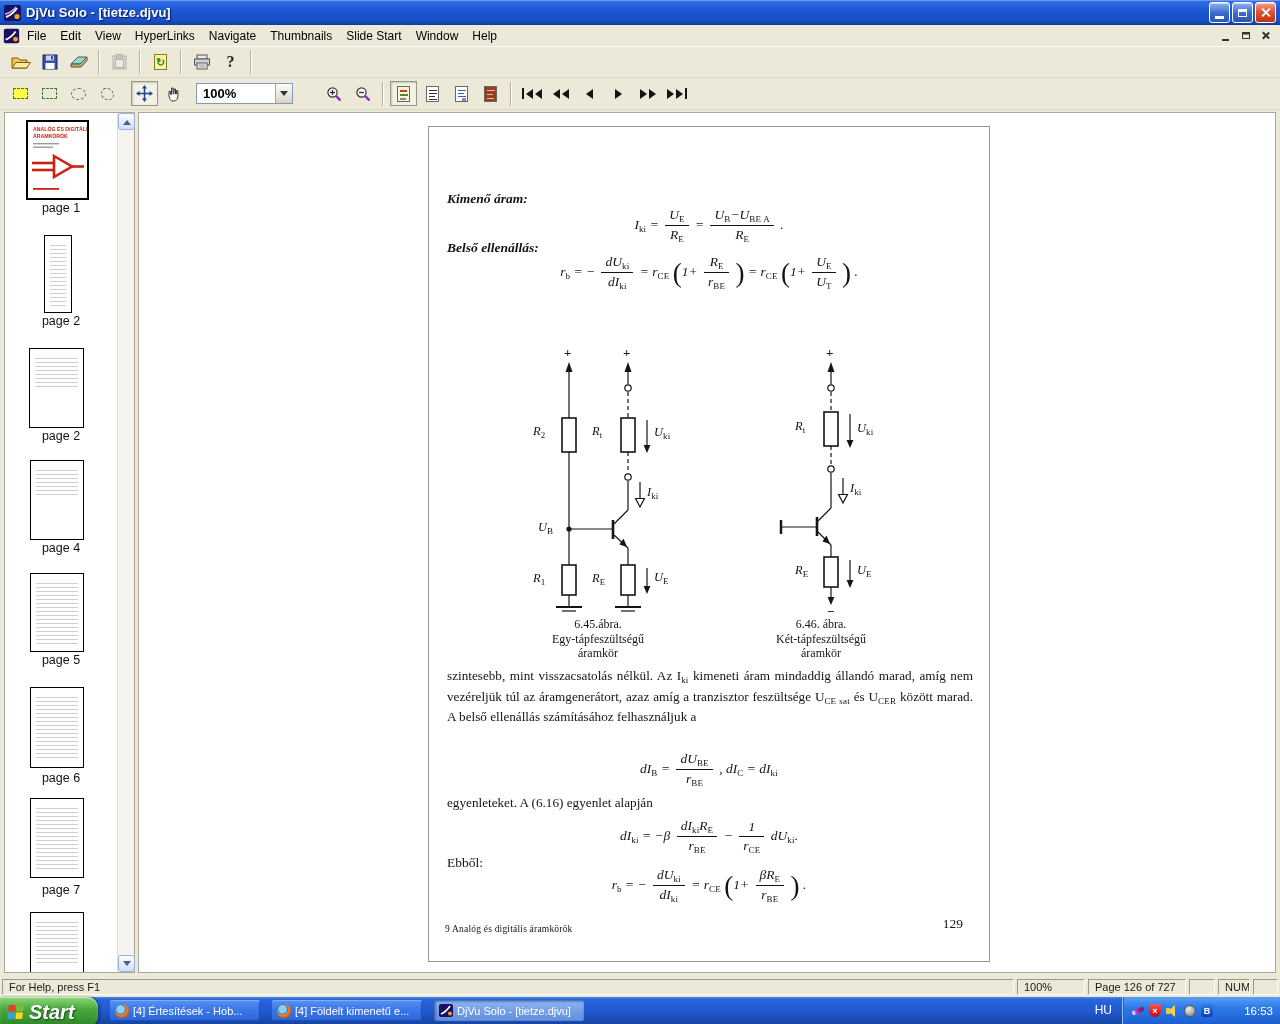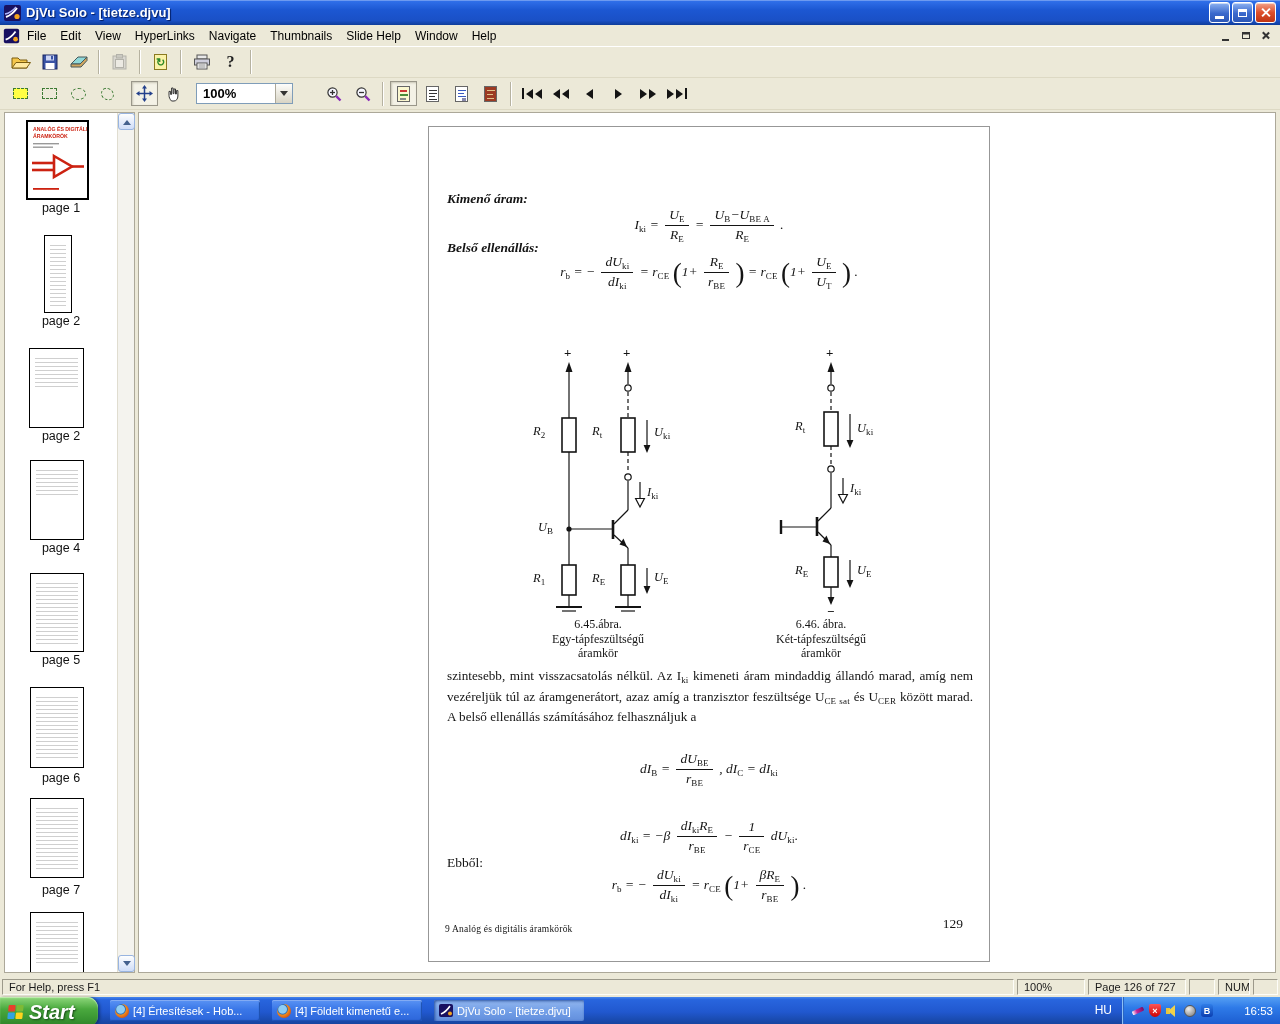"Slide Help" span.menu-item { text: Help -> Start }
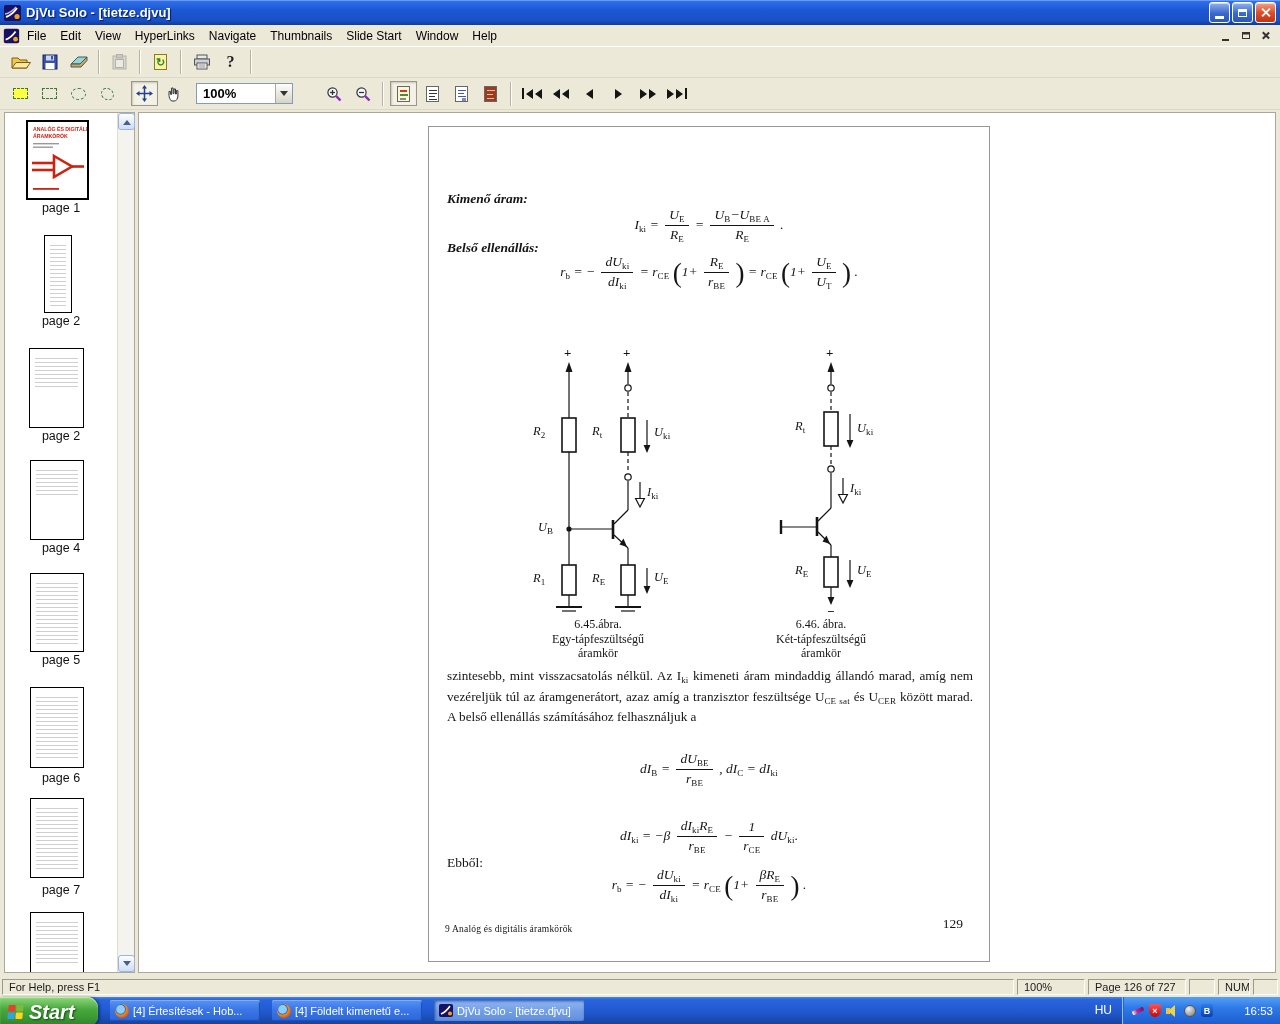"egyenleteket. A (6.16) egyenlet alapján" div.par { html: none -> <div>egyenleteket. A (6.16) egyenlet alapján</div> }
